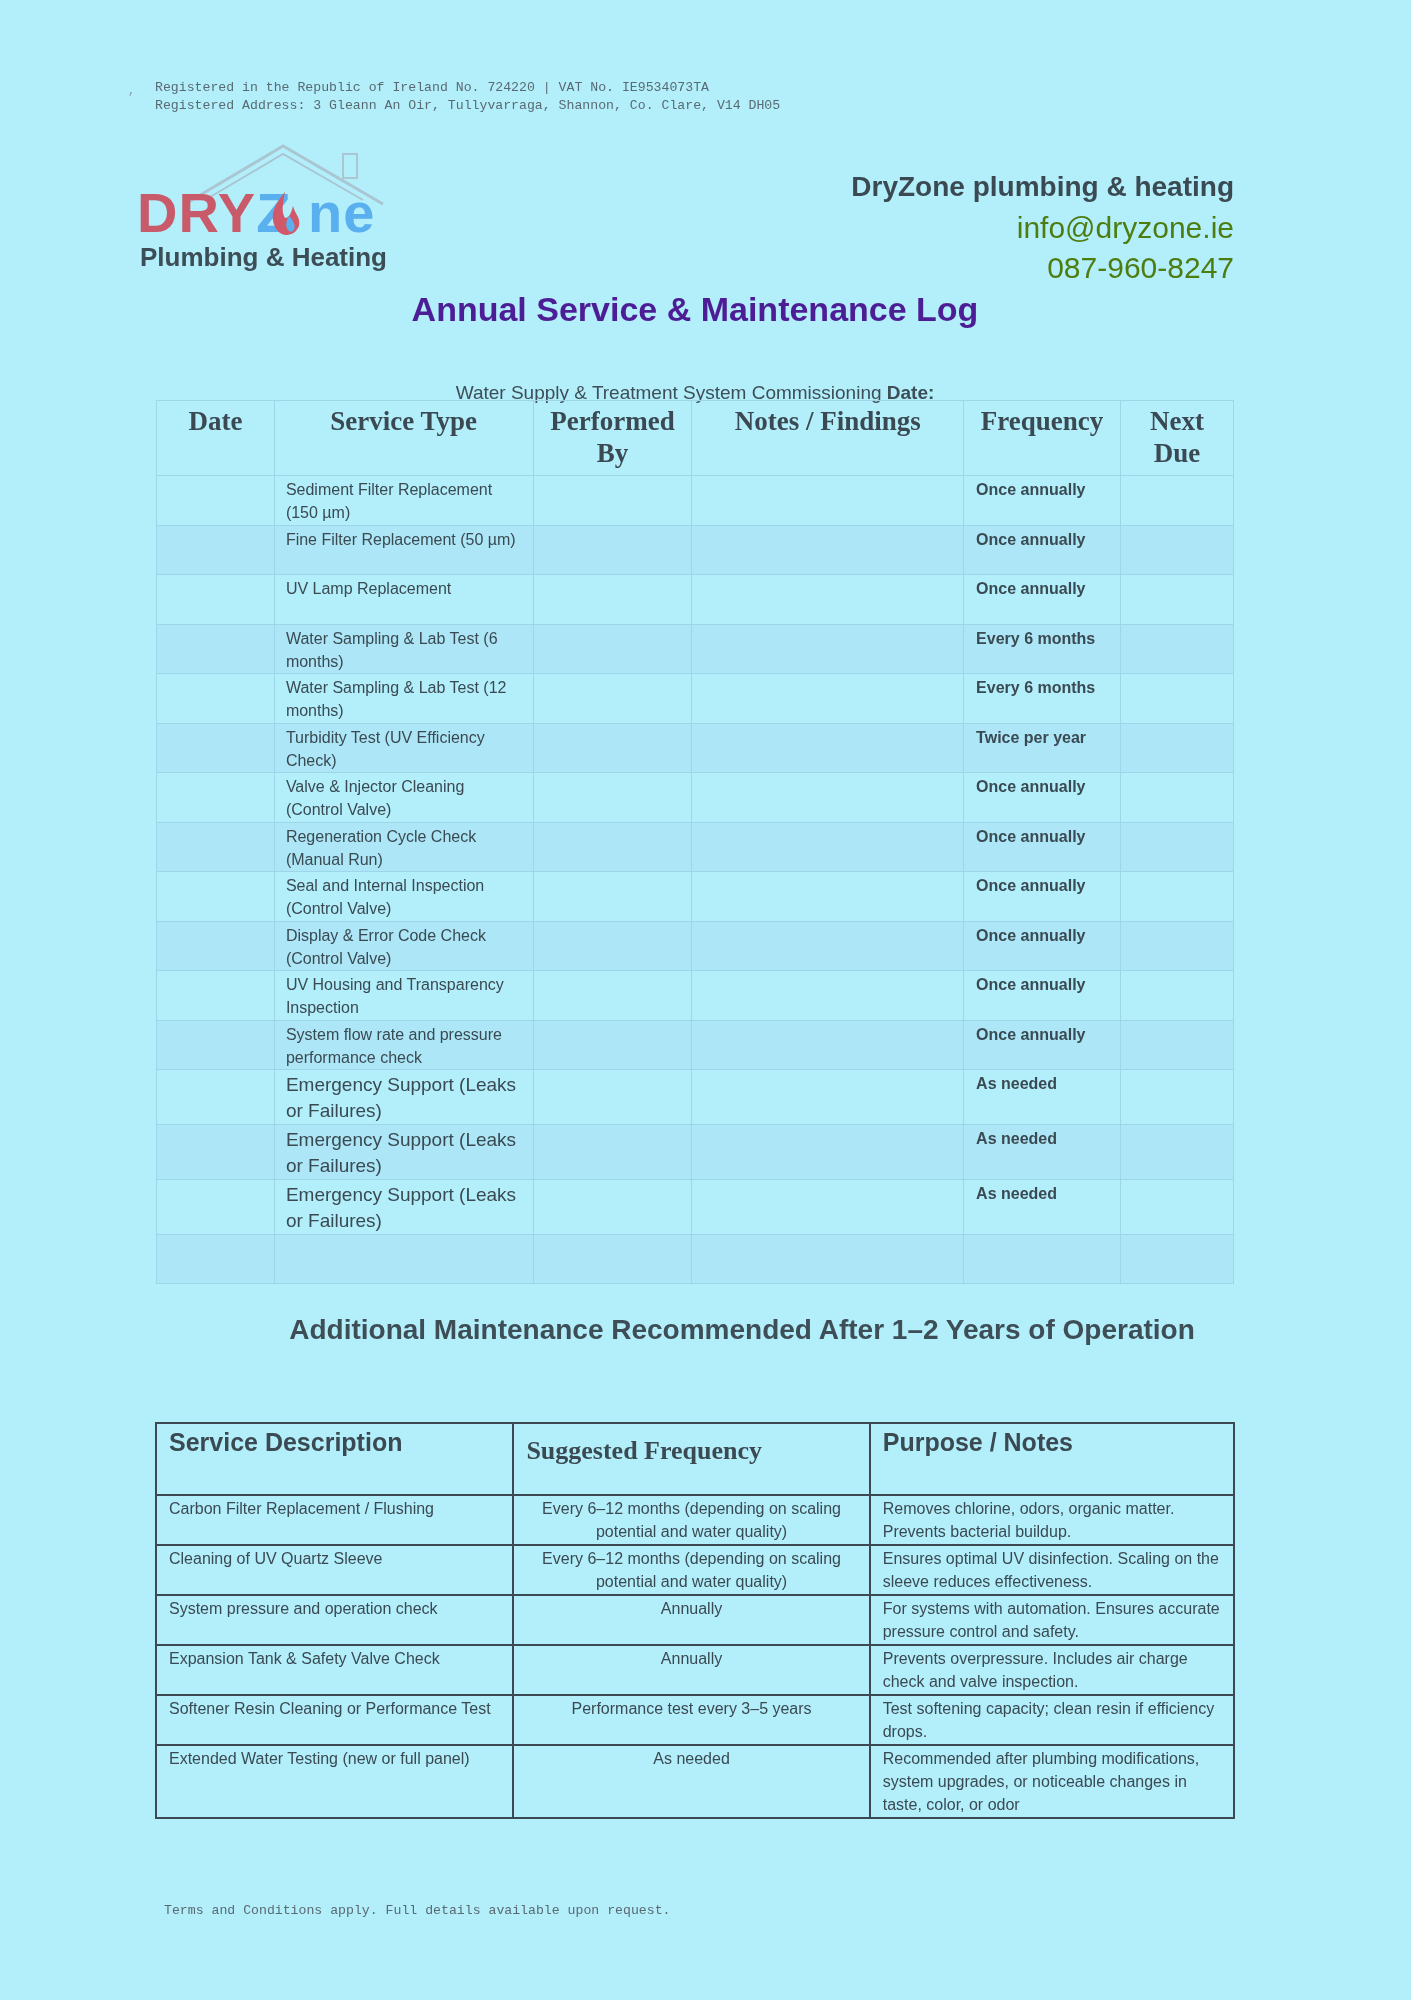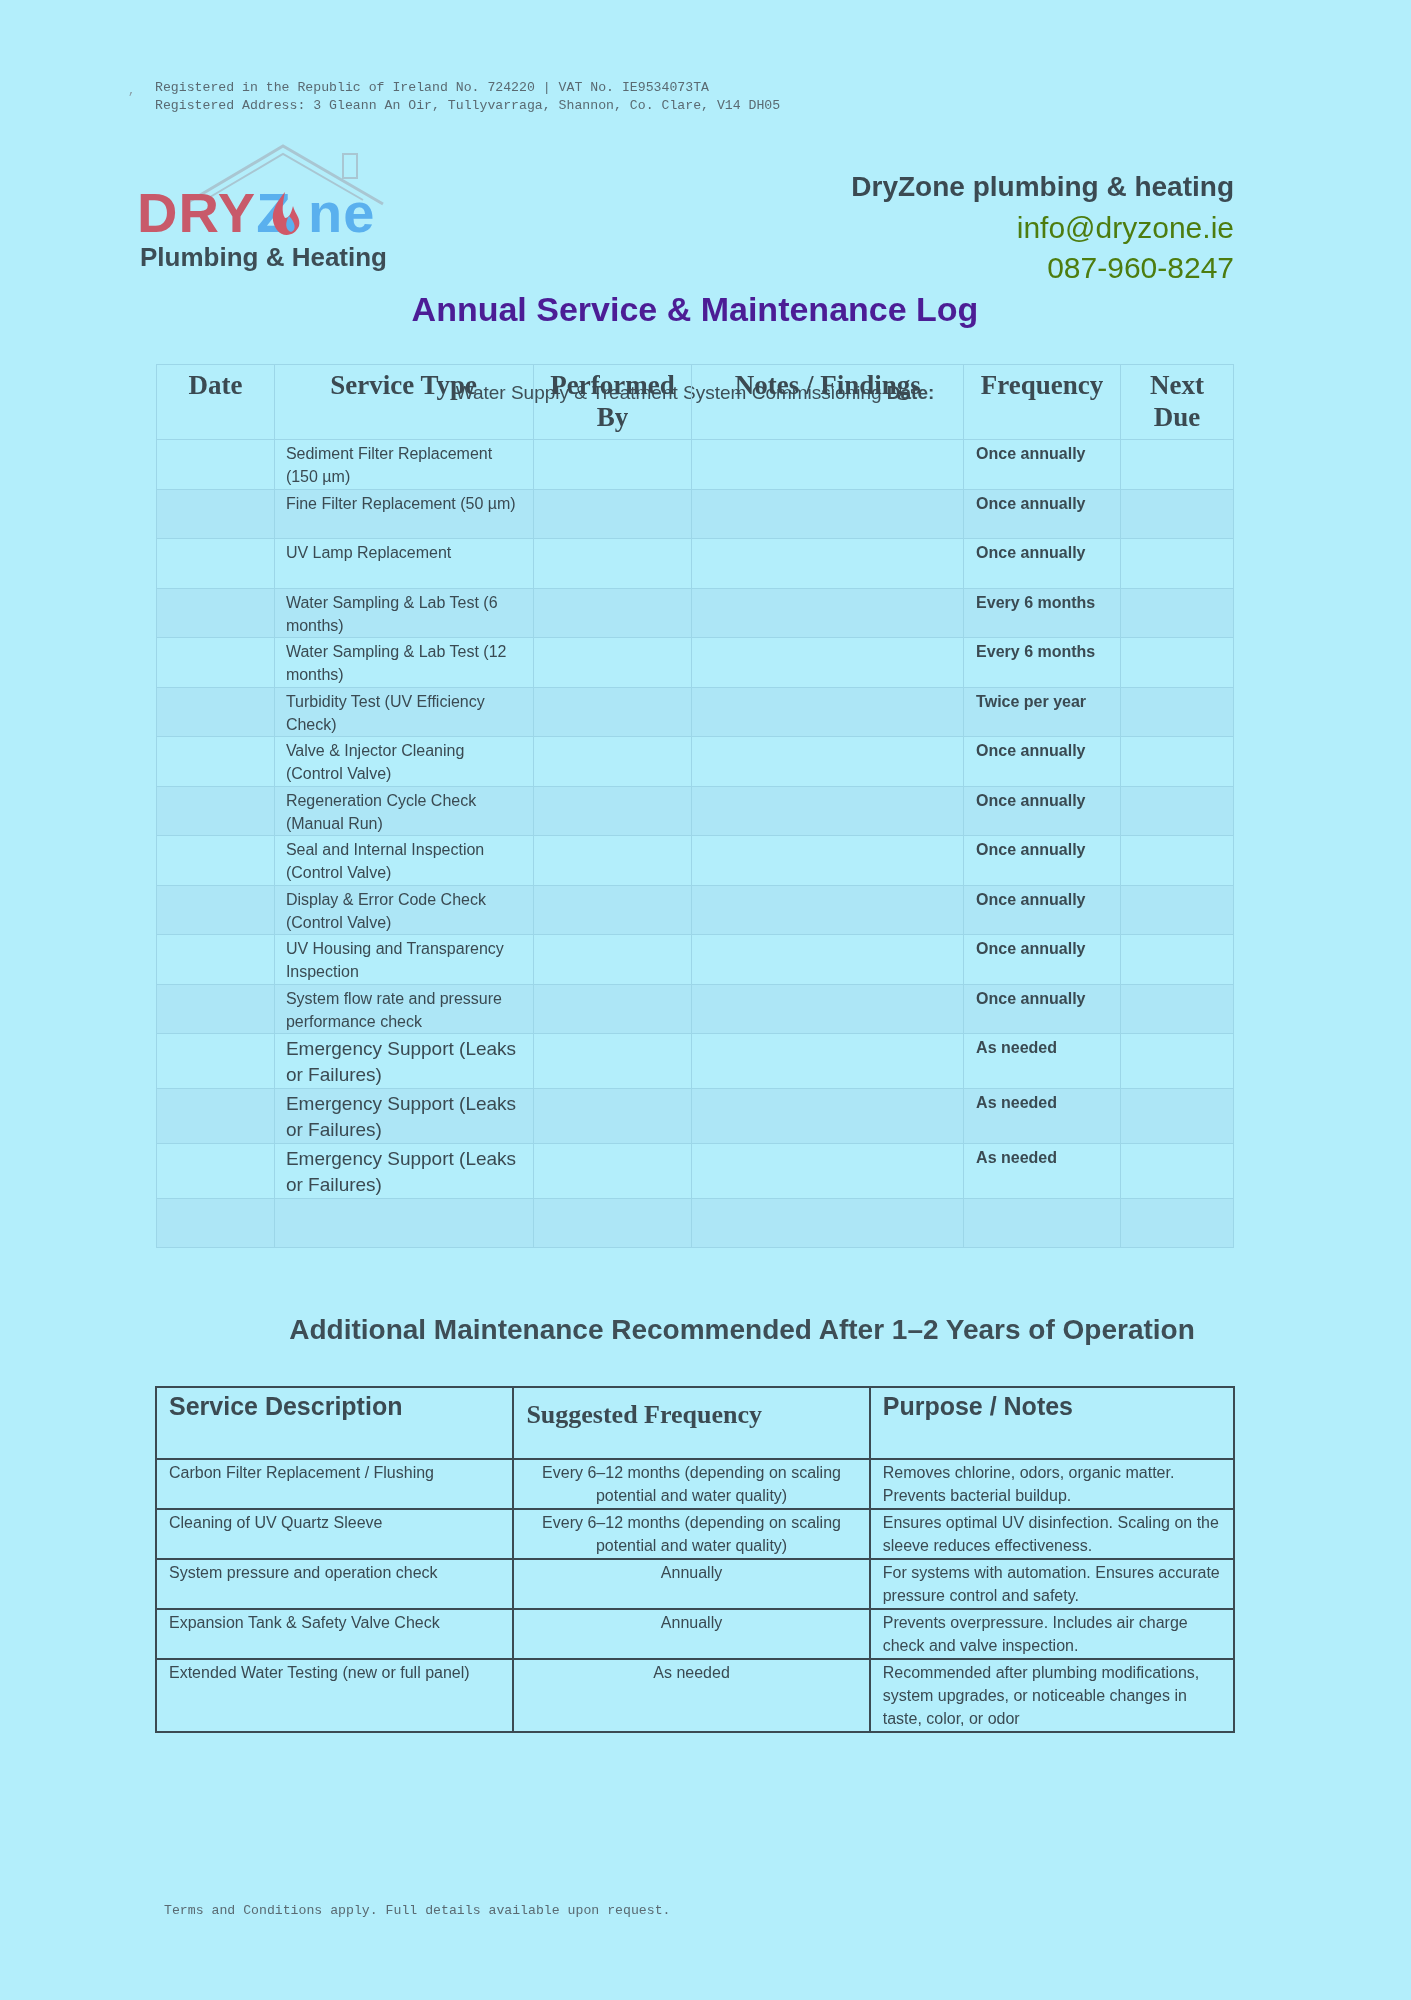"Date" table { margin-top: none -> 36px }
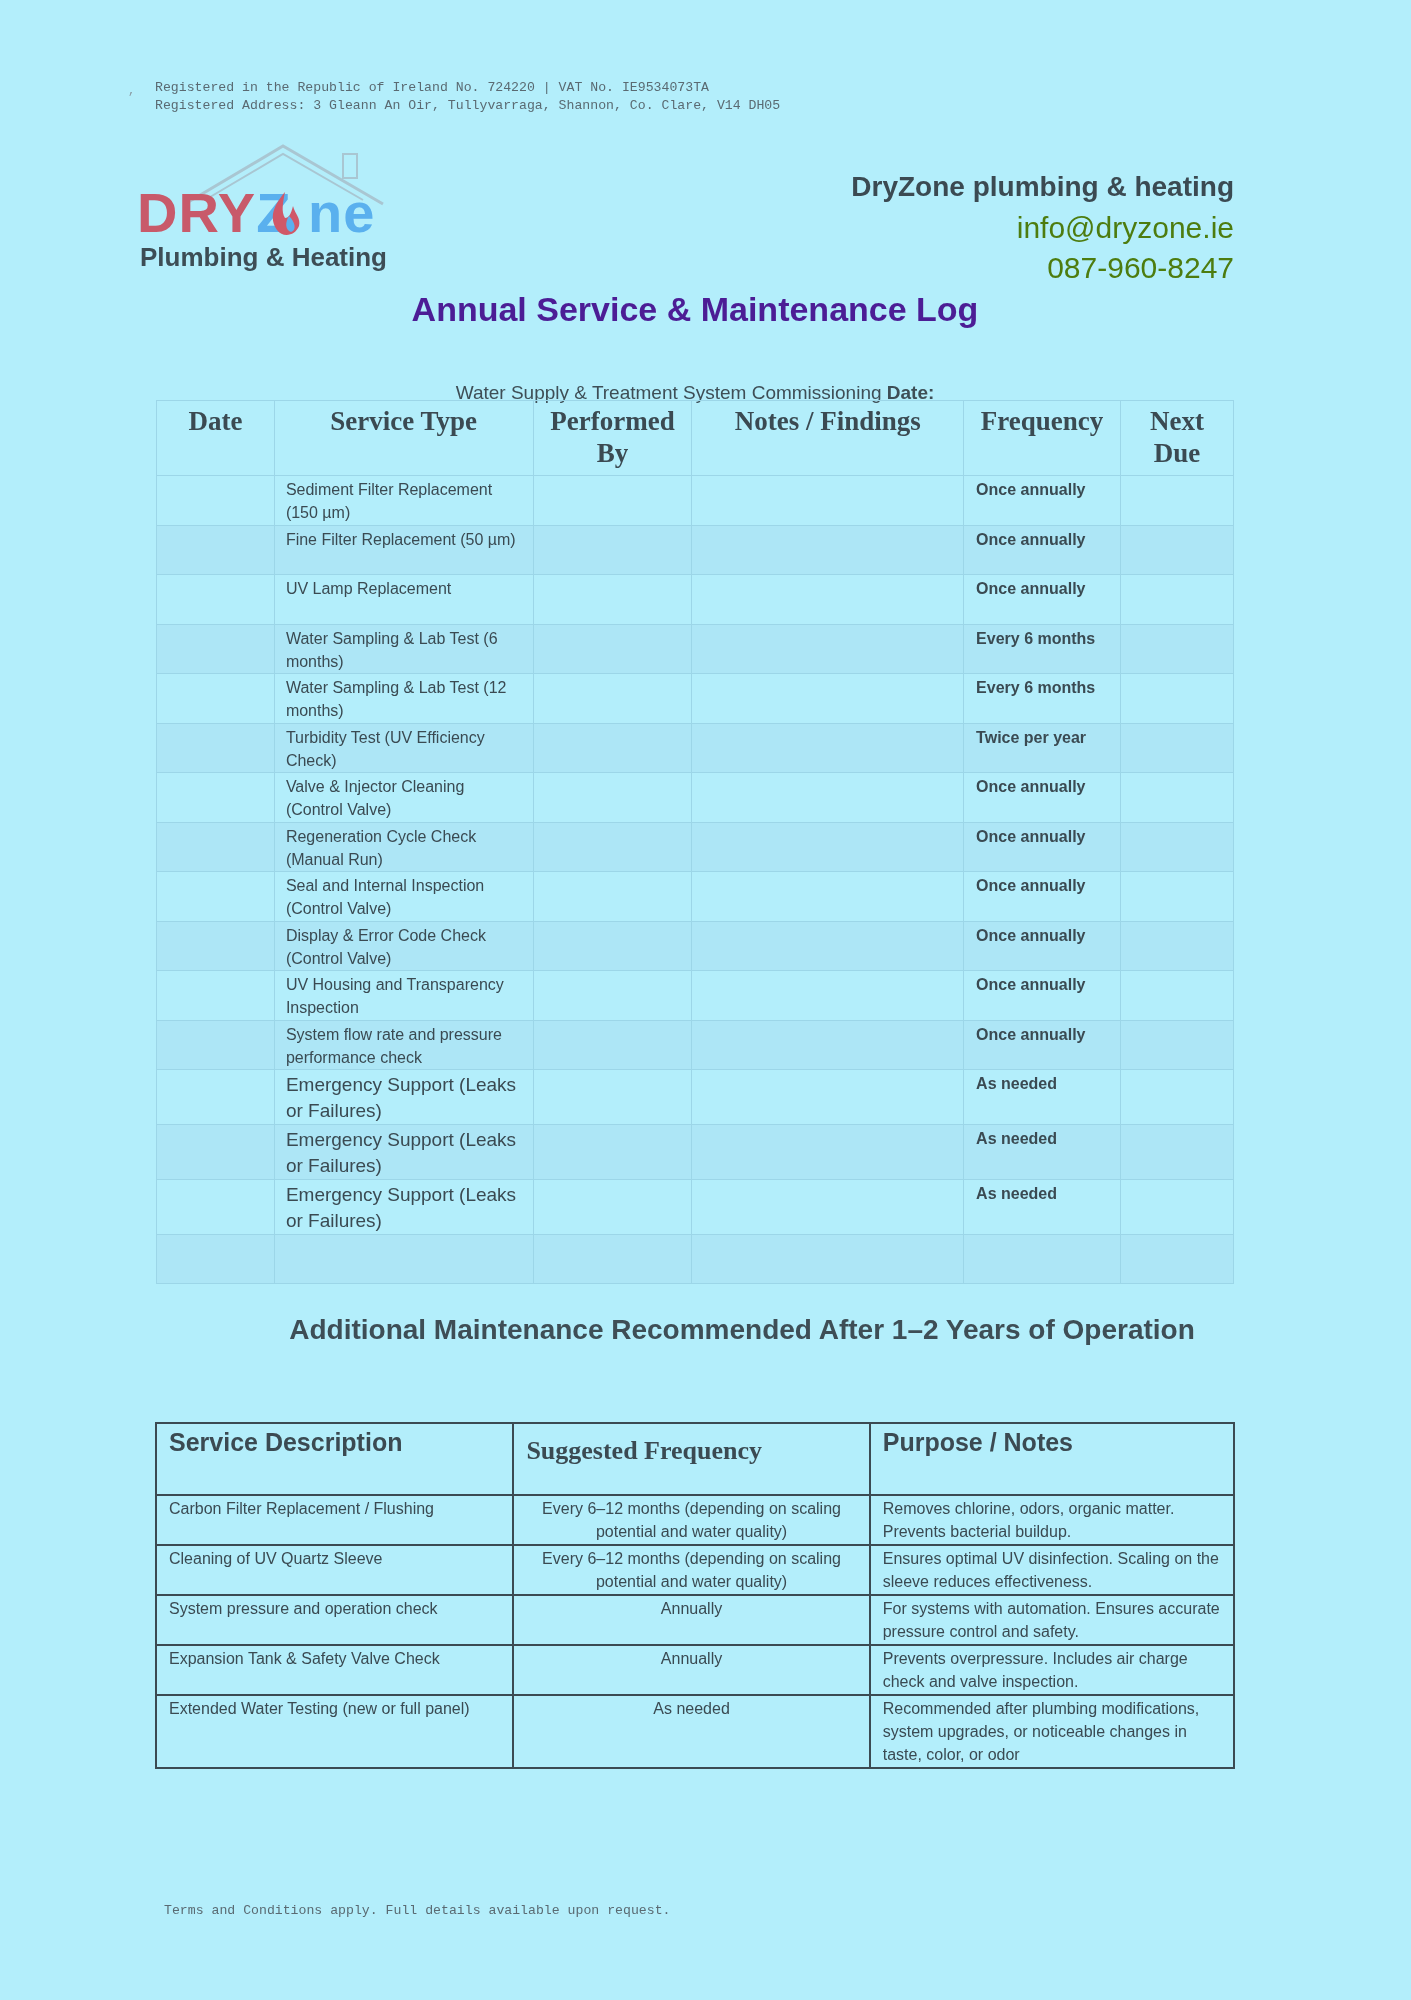"Softener Resin Cleaning or Performance" tr { html: none -> <tr> <td>Softener Resin Cleaning or Performance Test</td> <td>Performance test every 3–5 years</td> <td>Test softening capacity; clean resin if efficiency drops.</td> </tr> }
